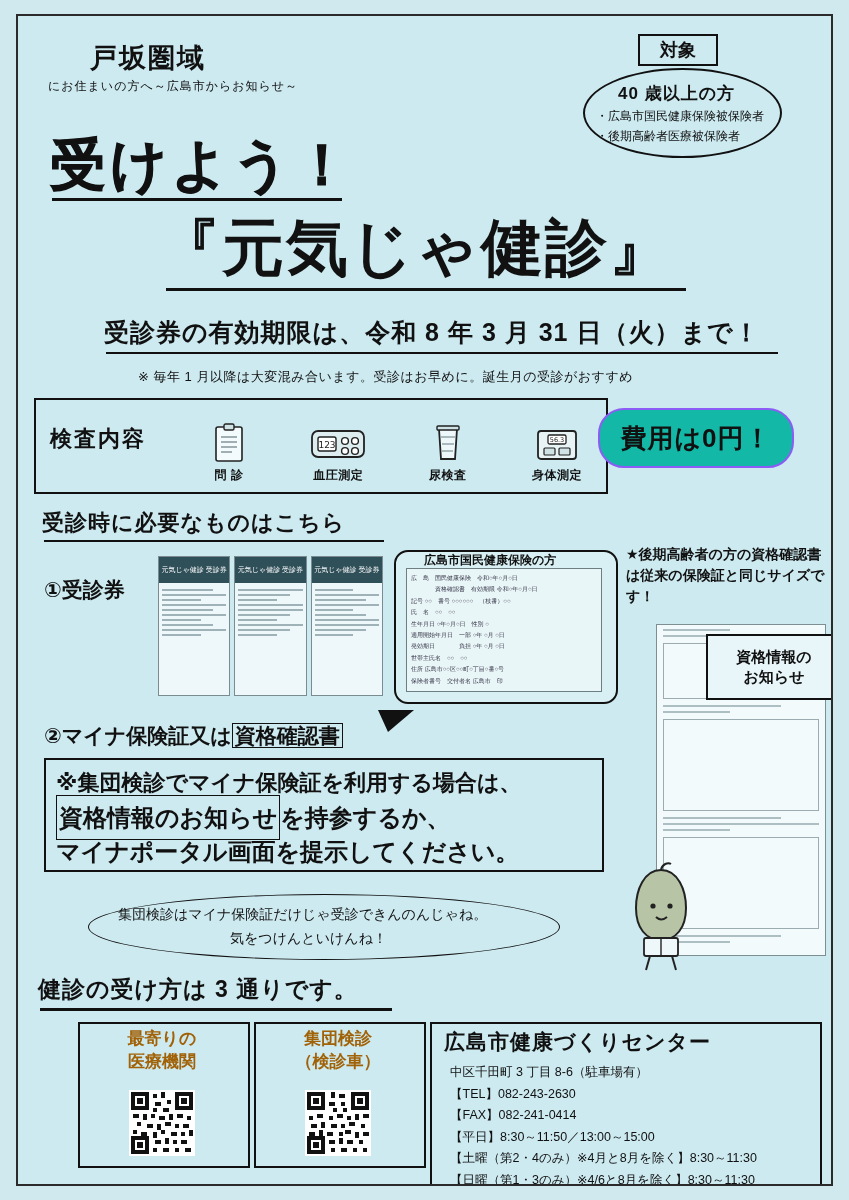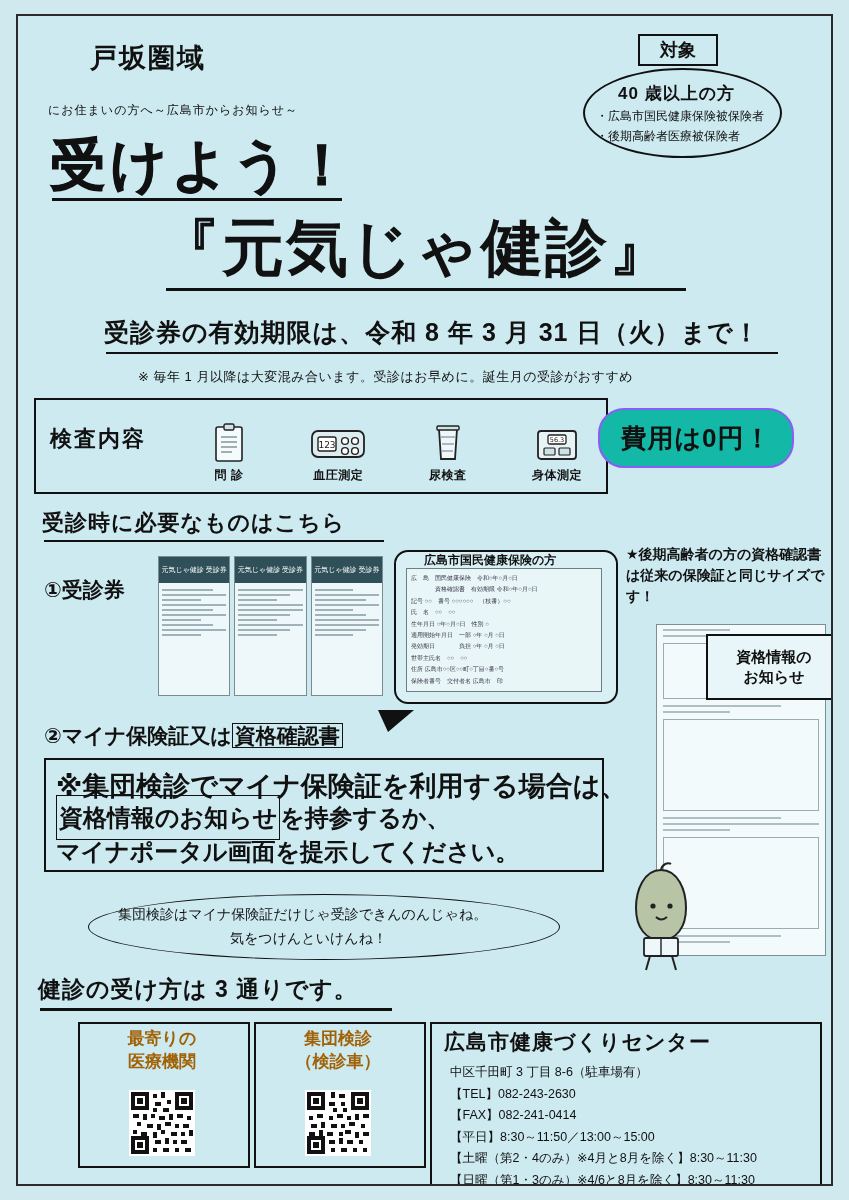"にお住まいの方へ～広島市からお知らせ～" .region-sub { margin-top: 24px -> none }
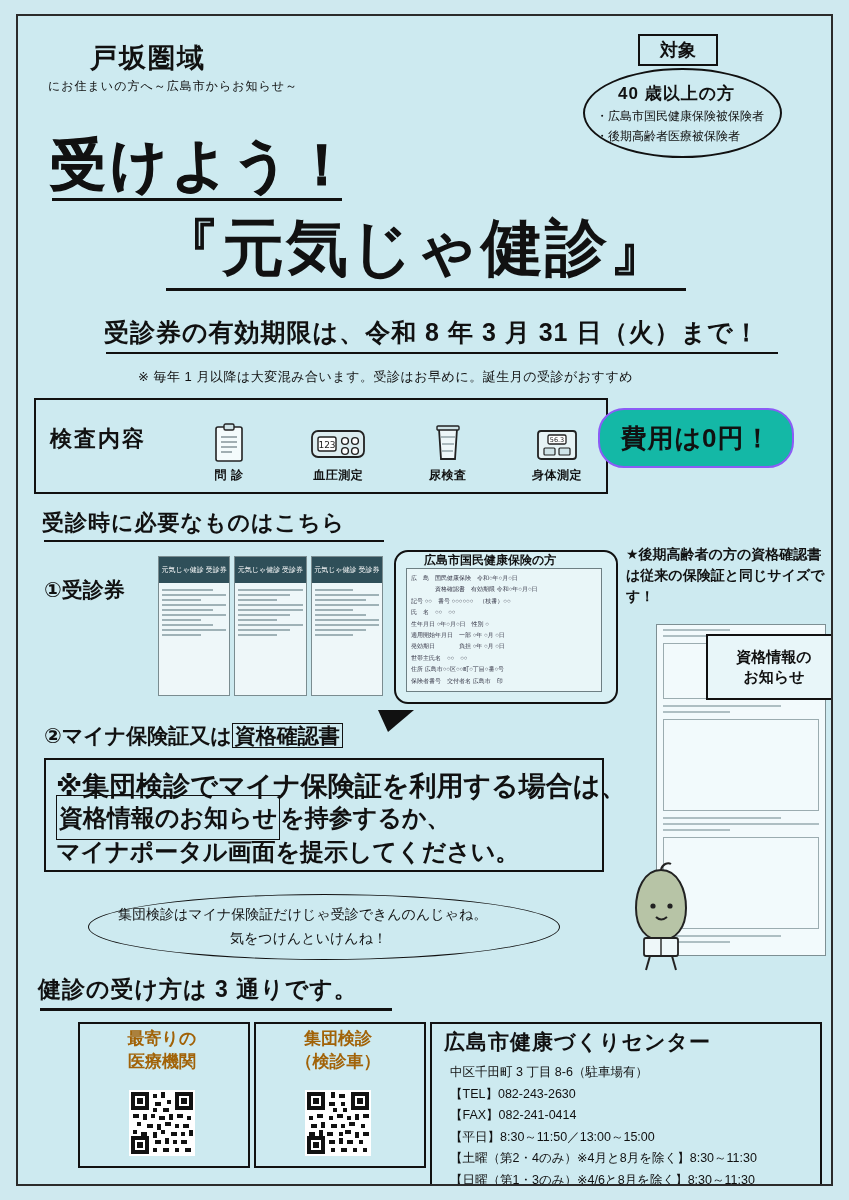"※集団検診でマイナ保険証を利用する場合は、" .warn-l1 { font-size: 27px -> 22px }
